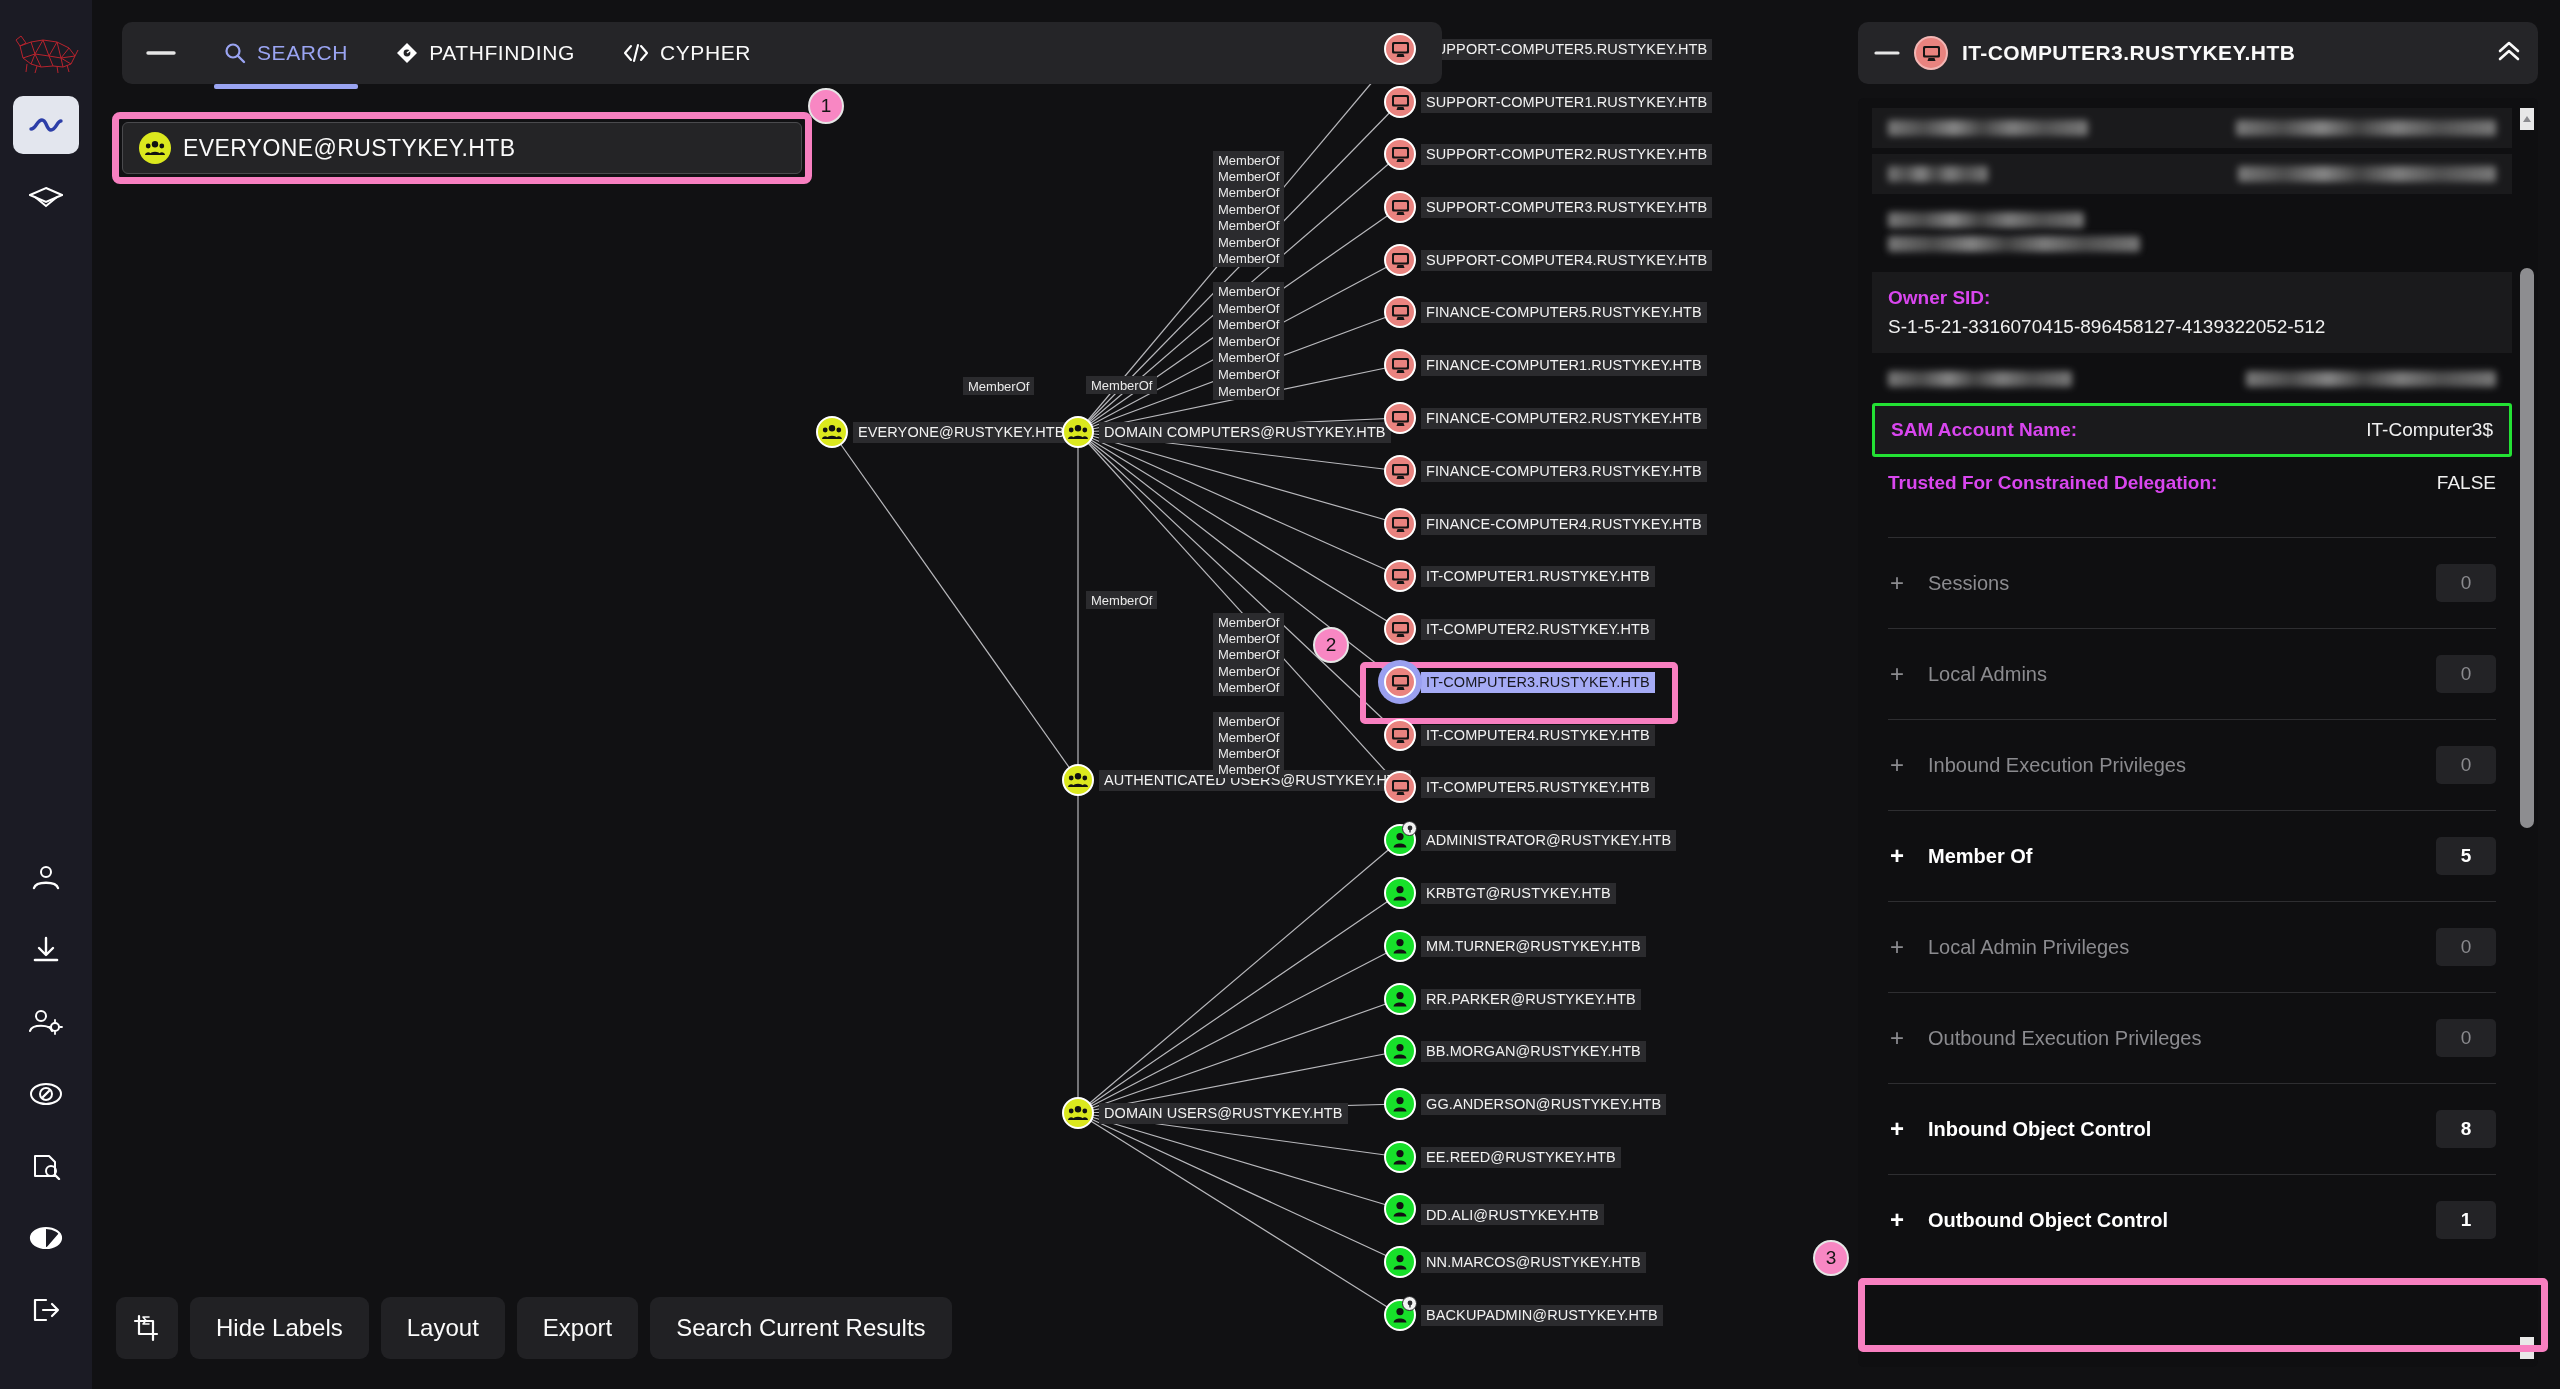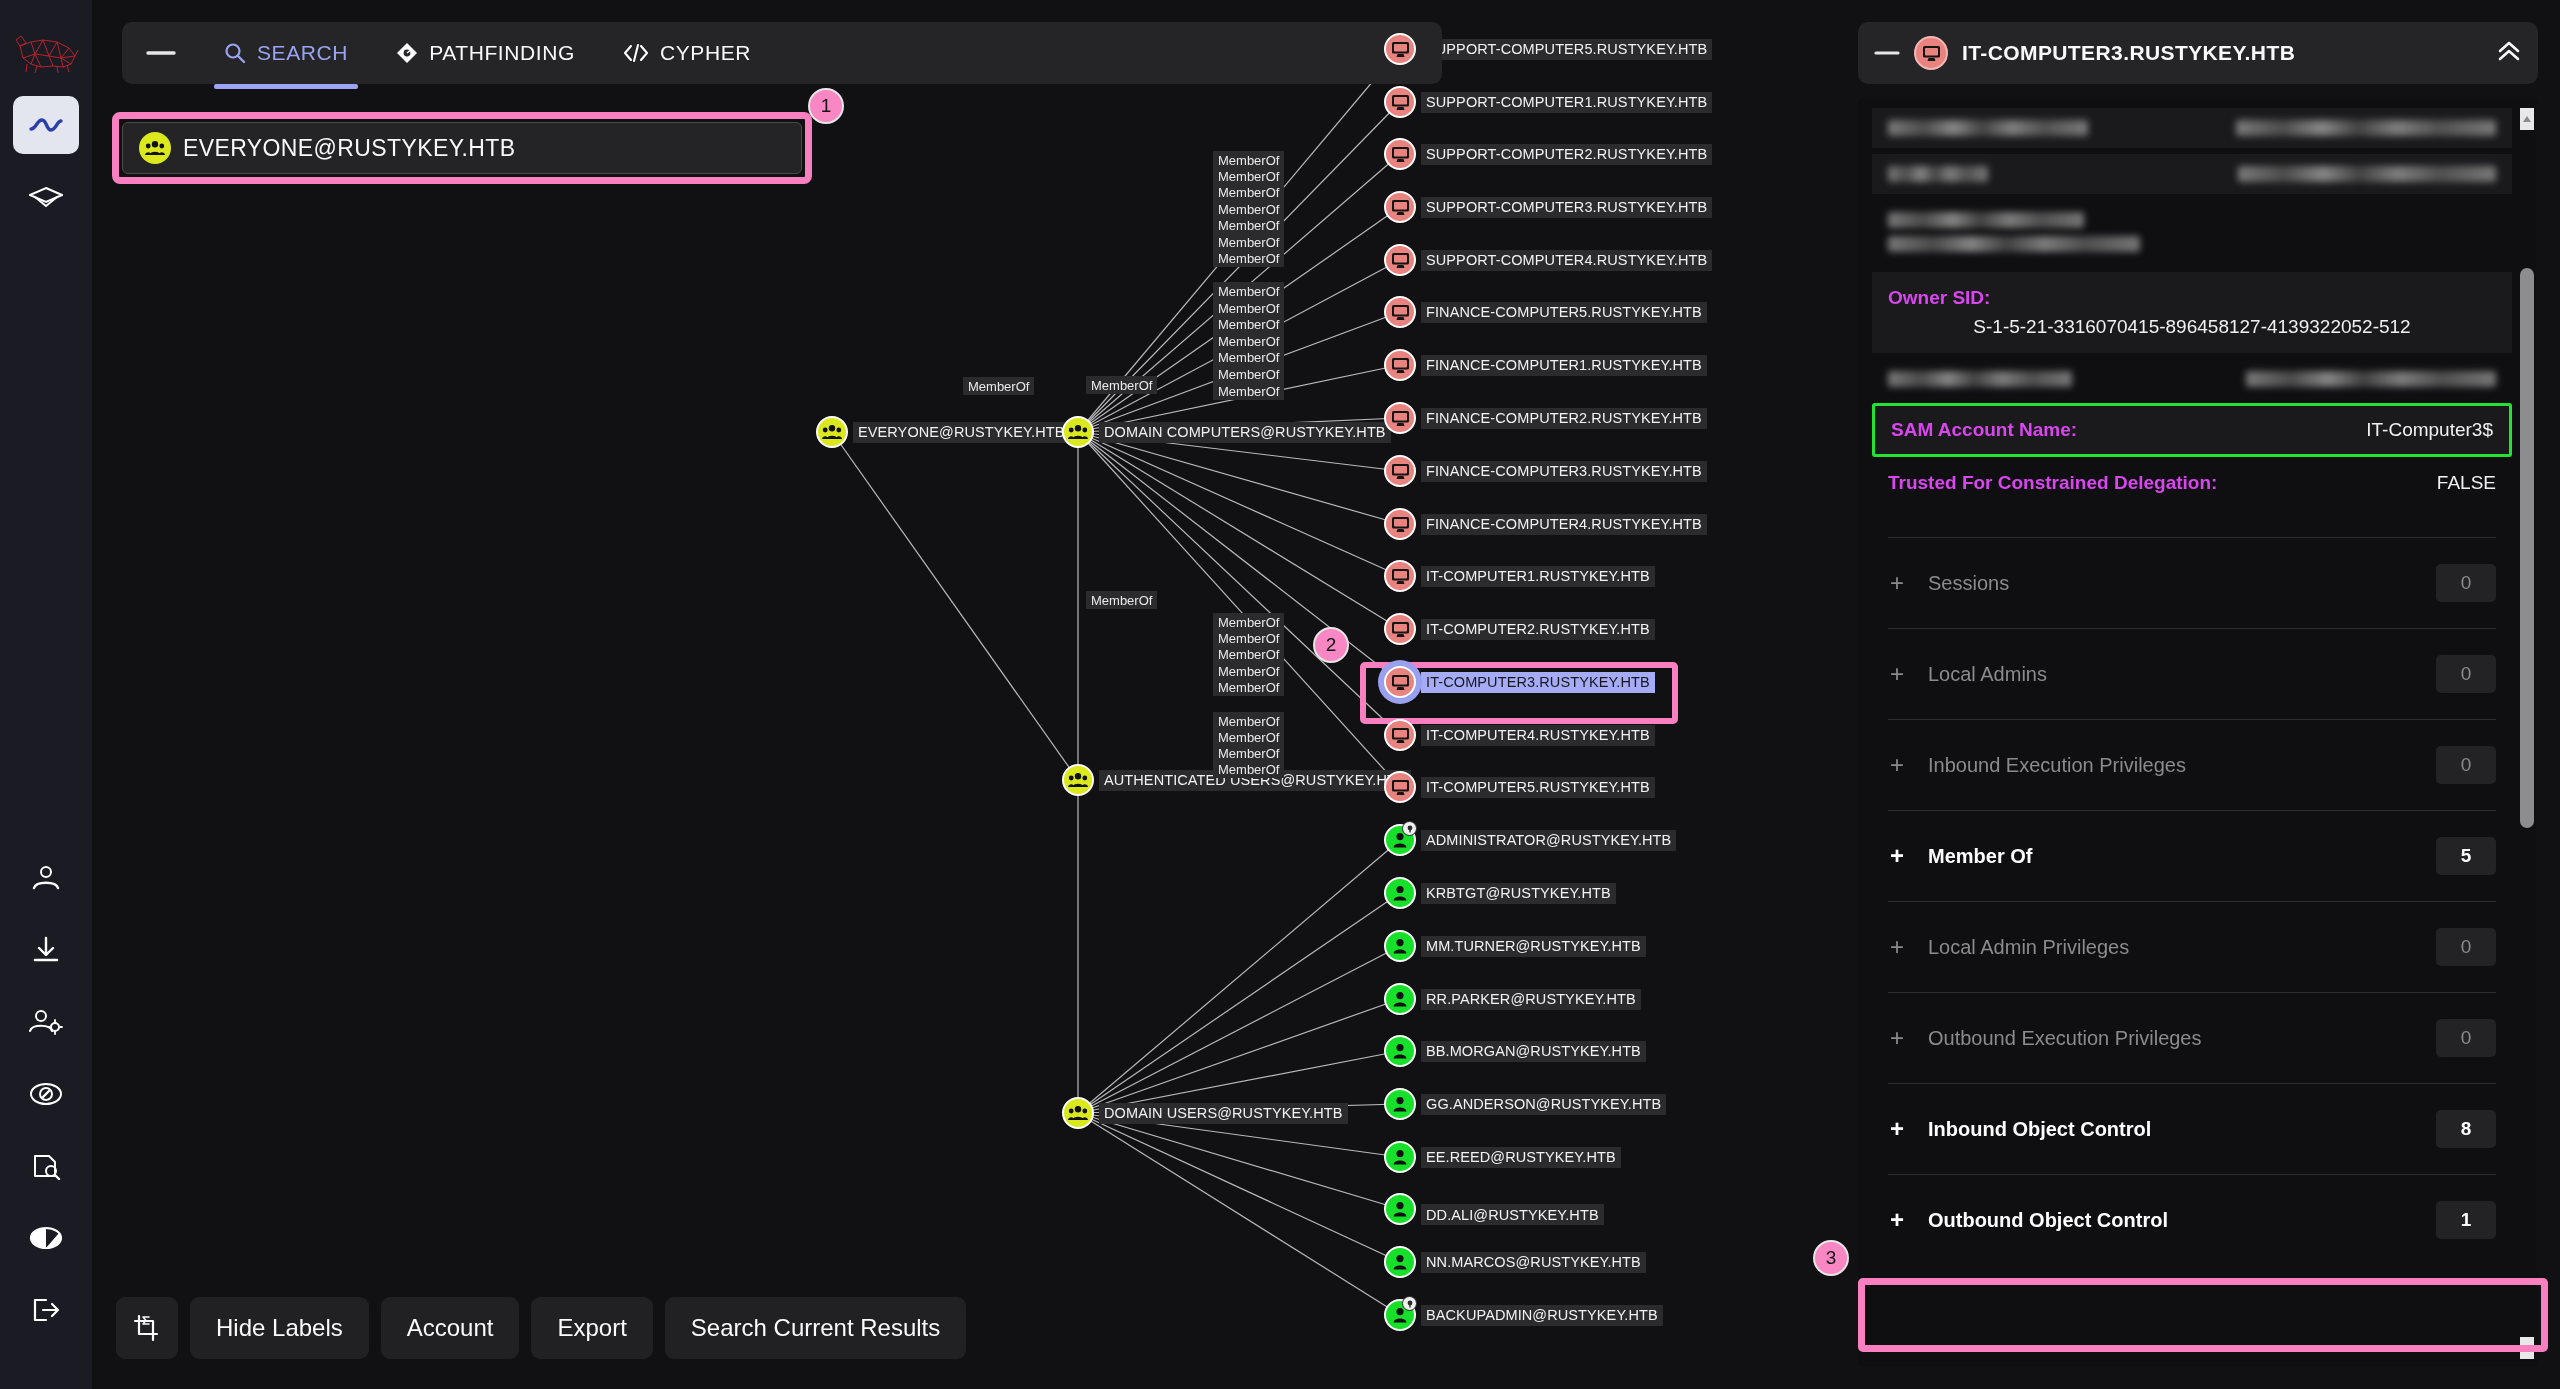"S-1-5-21-3316070415-896458127-4139322052" .kv .v { text-align: center -> none }
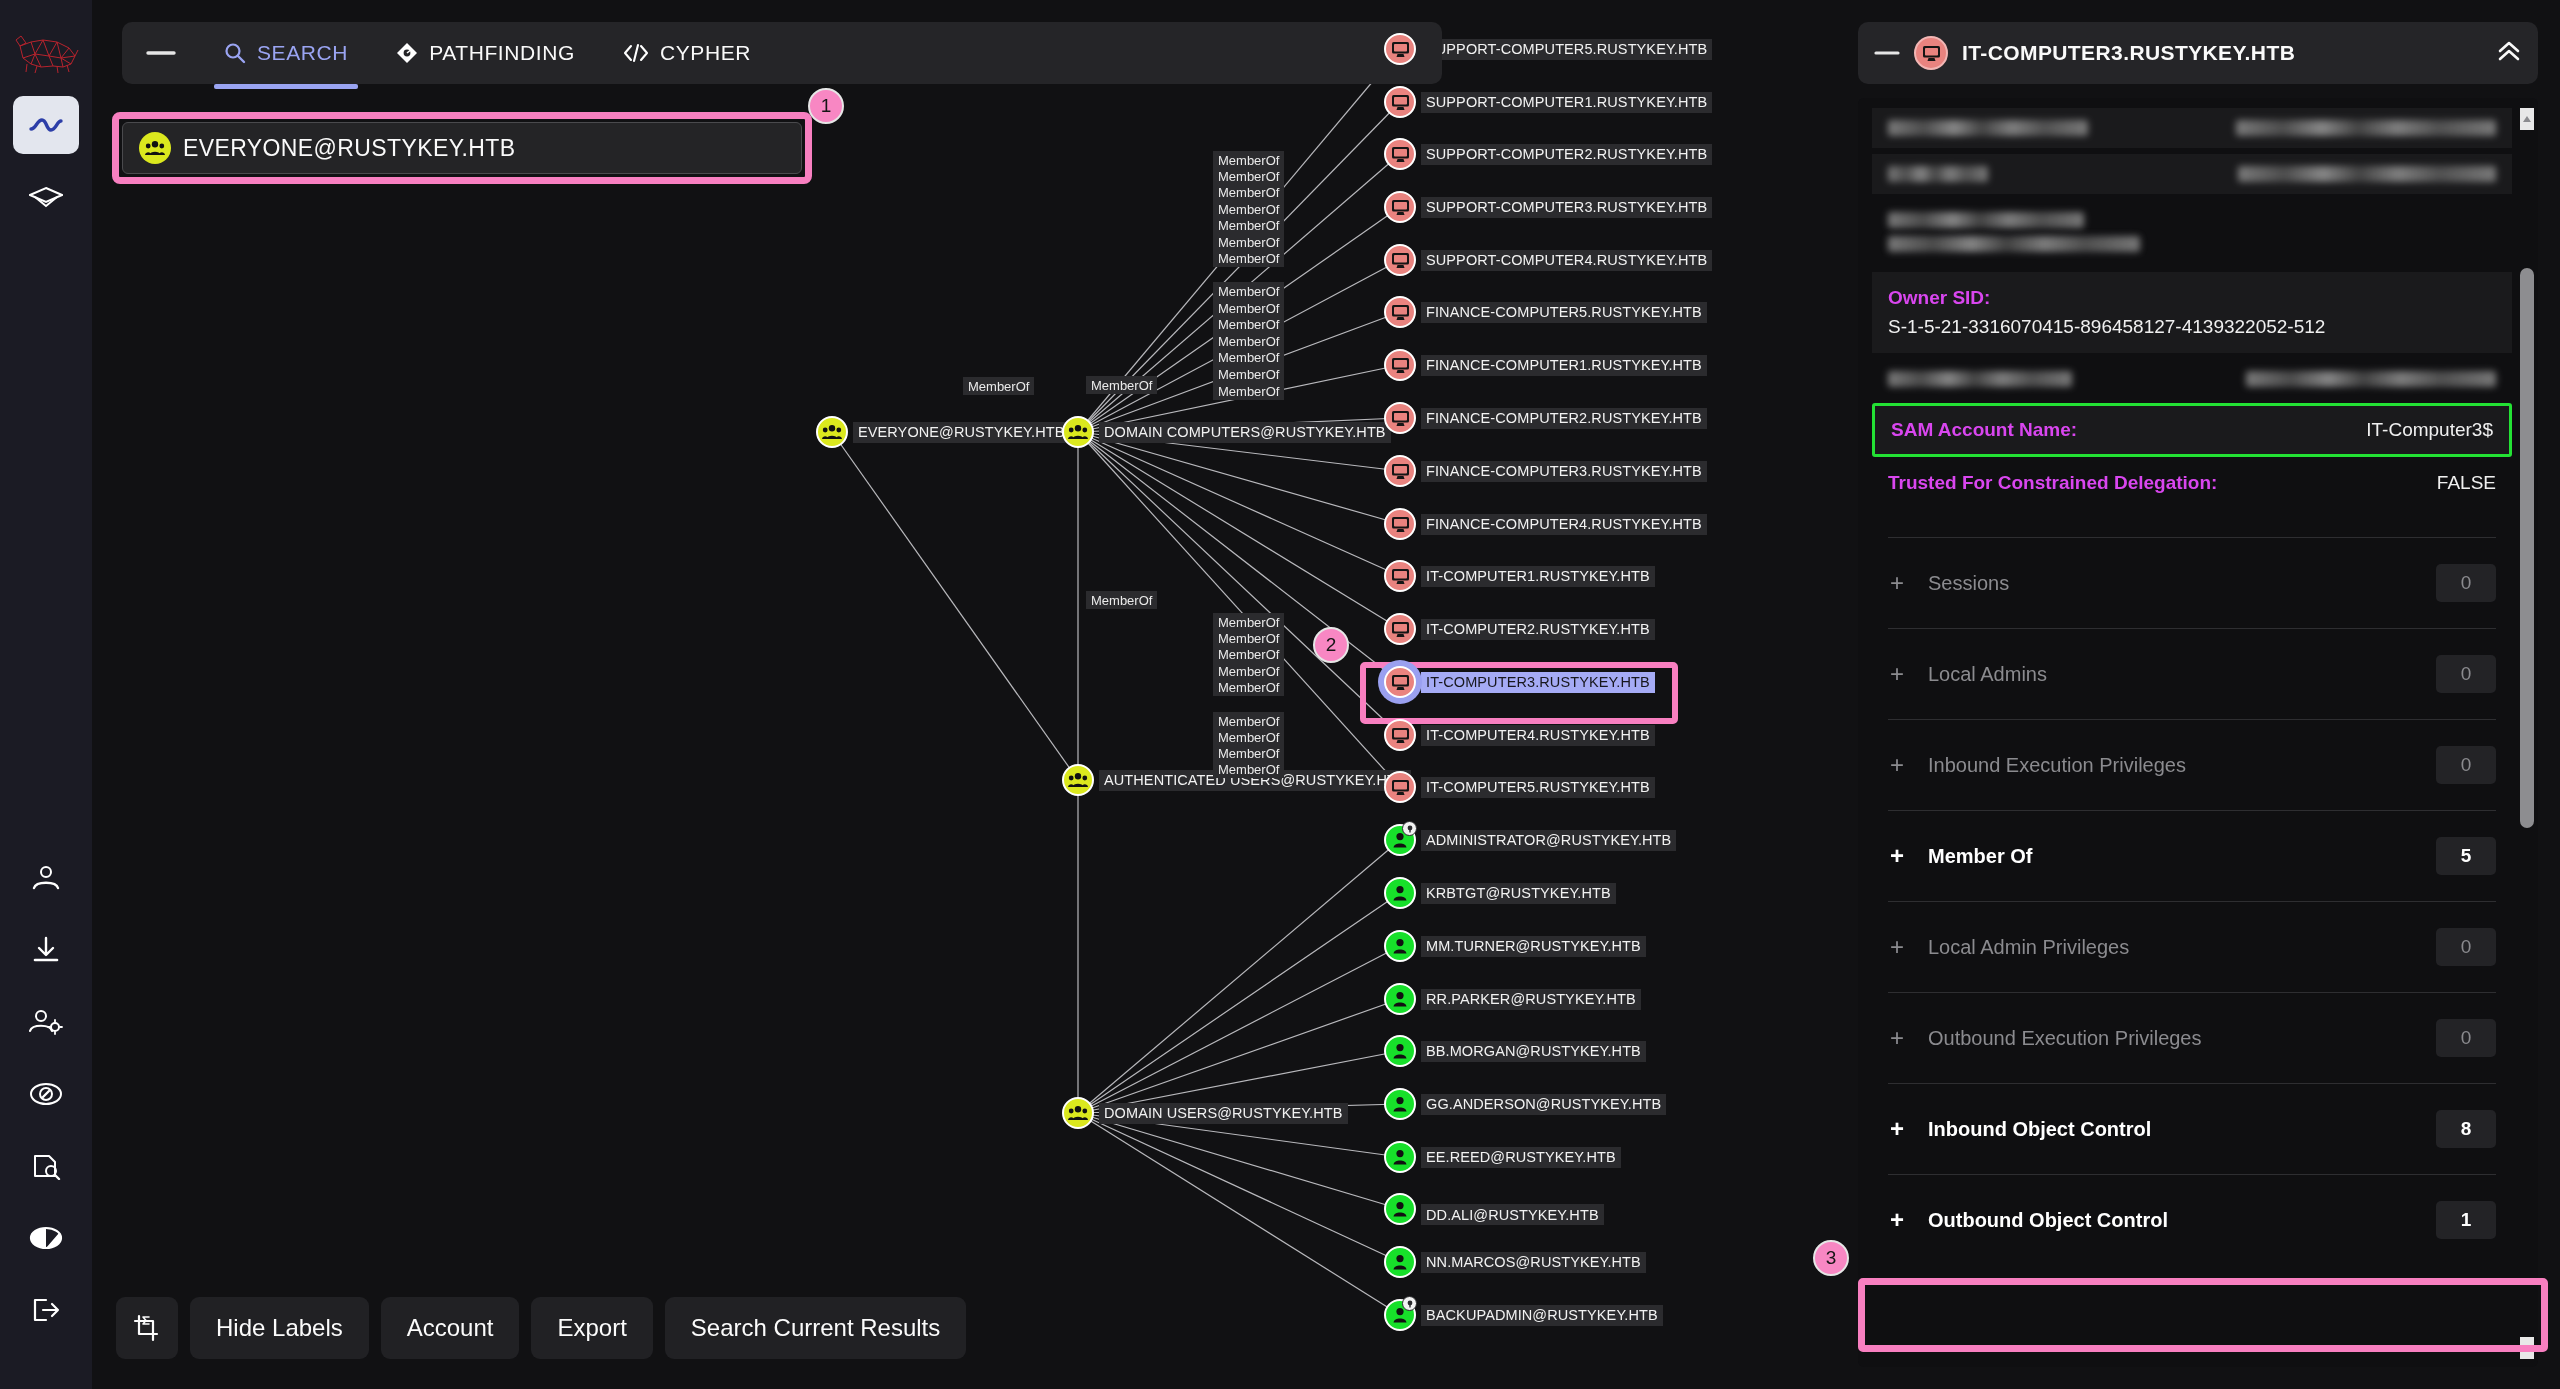"Account" div.bb-btn { text: Account -> Layout }
